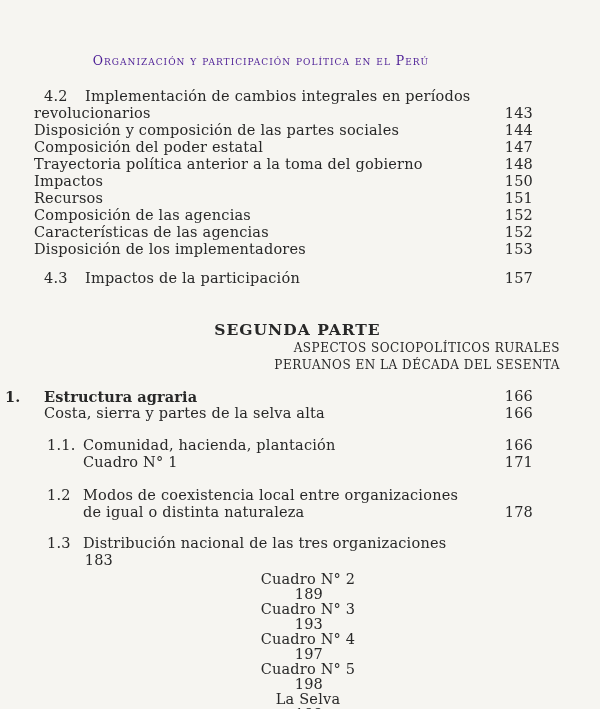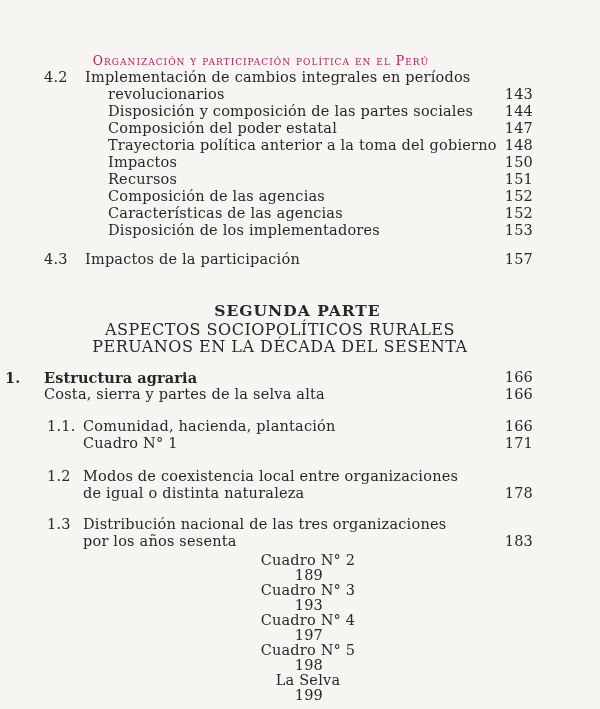"Organización y participación política en" .running-header { color: #be185d -> #4c1d95; margin-bottom: none -> 19px }
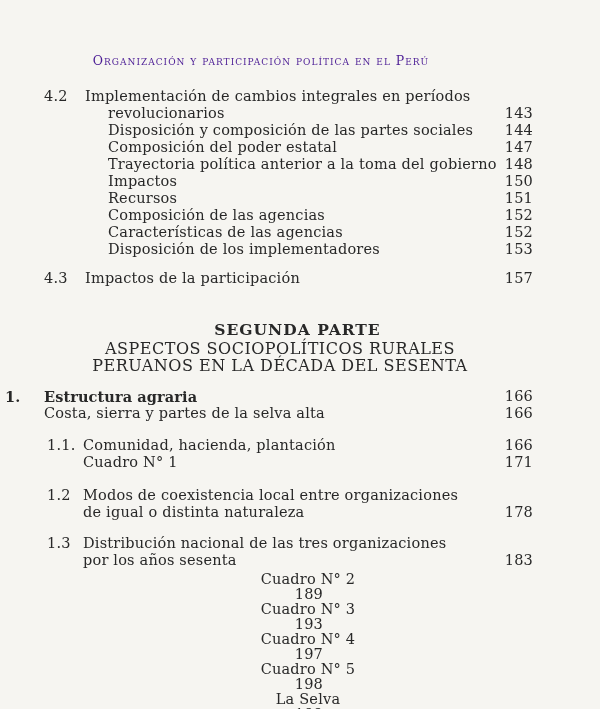"revolucionarios" .p1s { padding-left: 108px -> 34px }
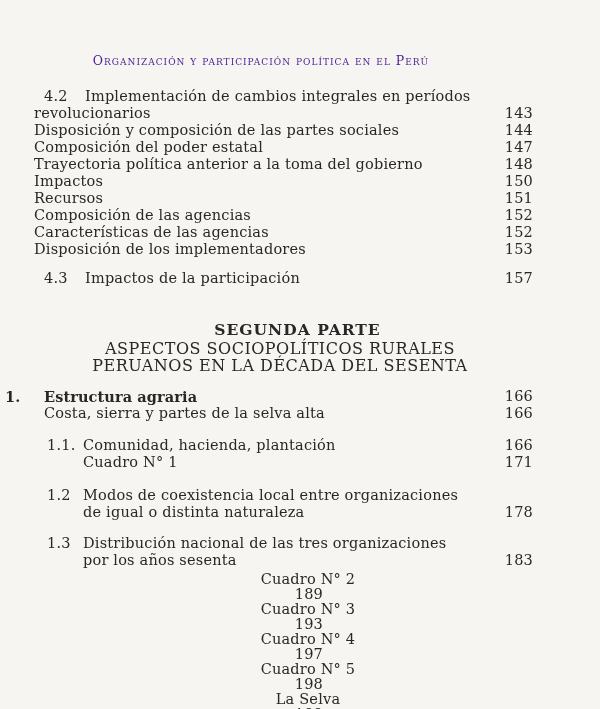"ASPECTOS SOCIOPOLÍTICOS RURALES" .ph-caps { font-size: 16px -> 12px; text-align: none -> right }
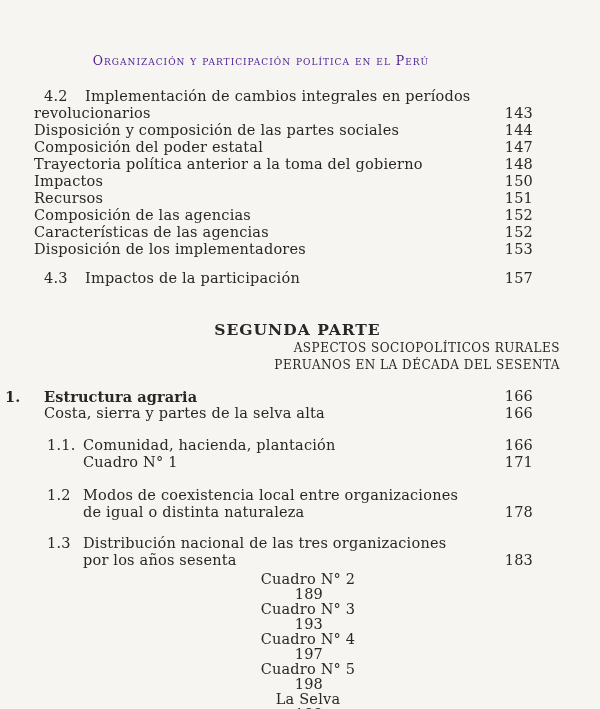"por los años sesenta" span.txt { html: <span>por los años sesenta</span> -> none }
